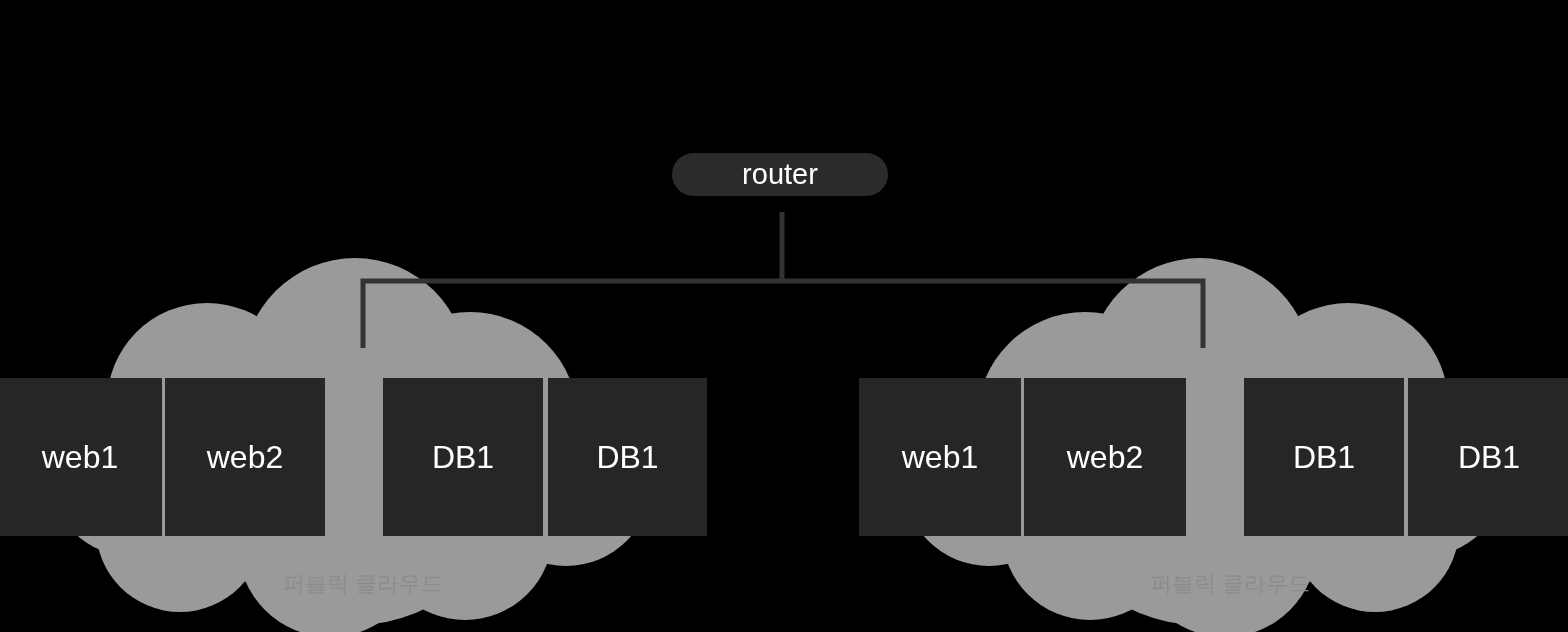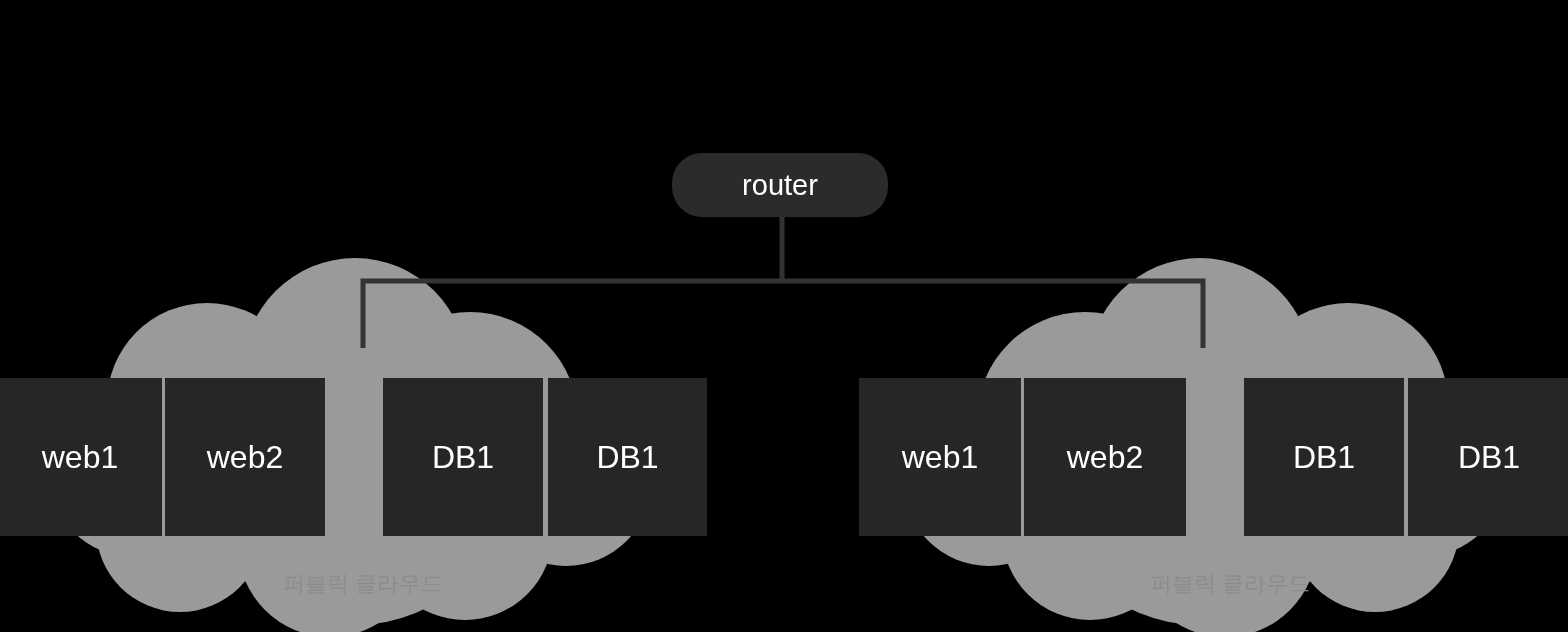"router" .router-pill { height: 64px -> 43px }
